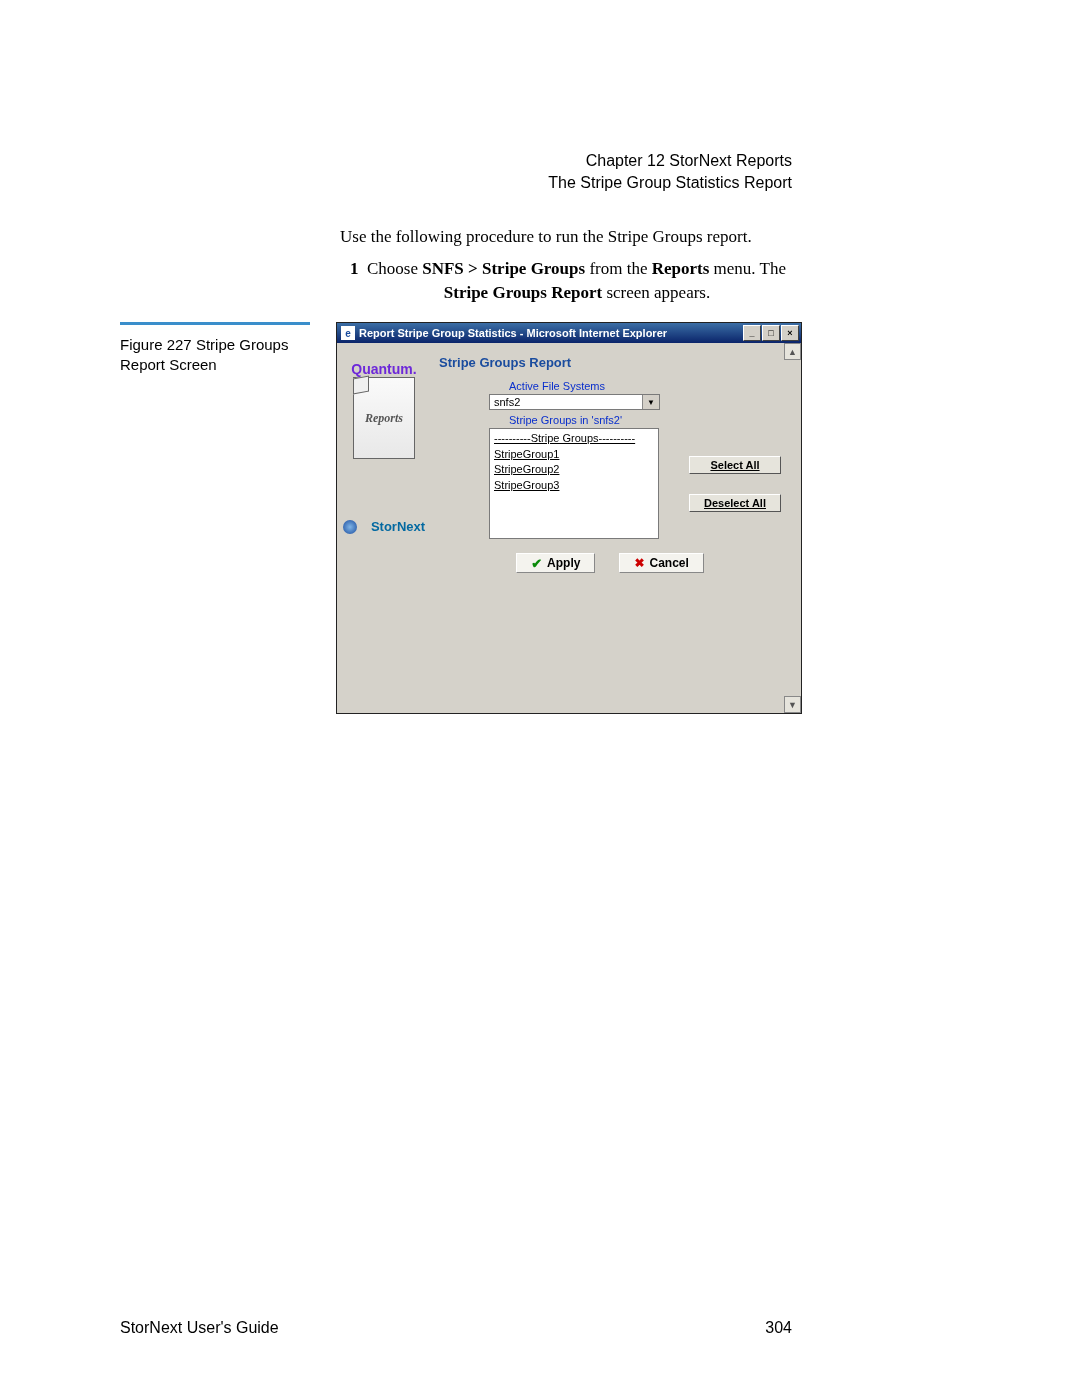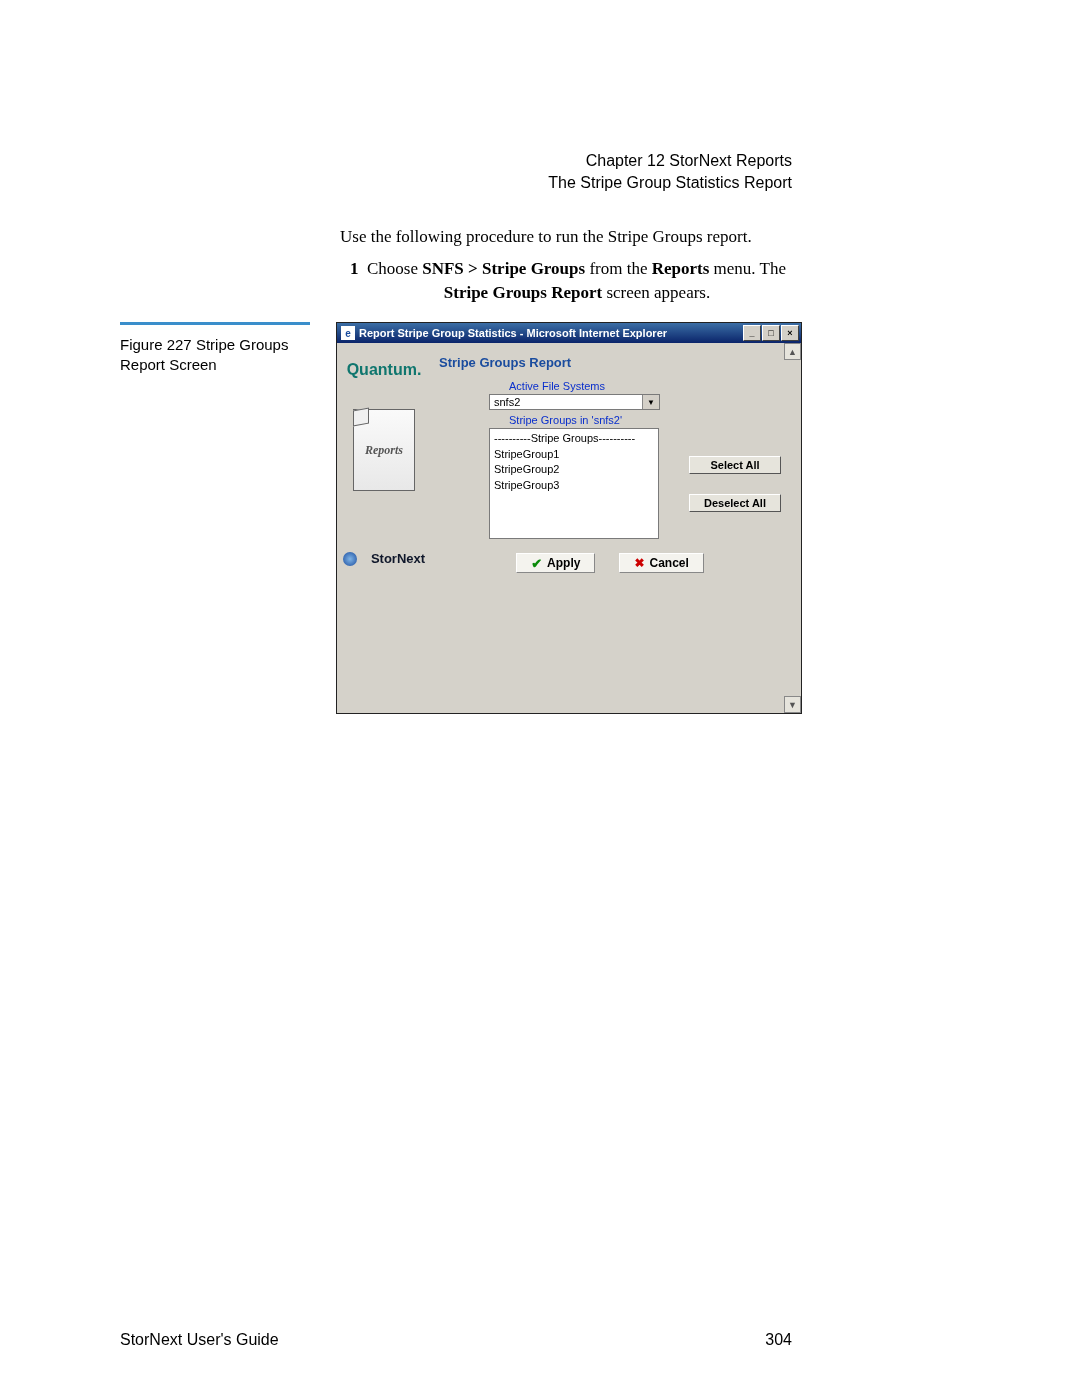"Quantum." .quantum-logo { color: #0f766e -> #6d28d9; font-size: 16px -> 14px; margin-bottom: 30px -> none }
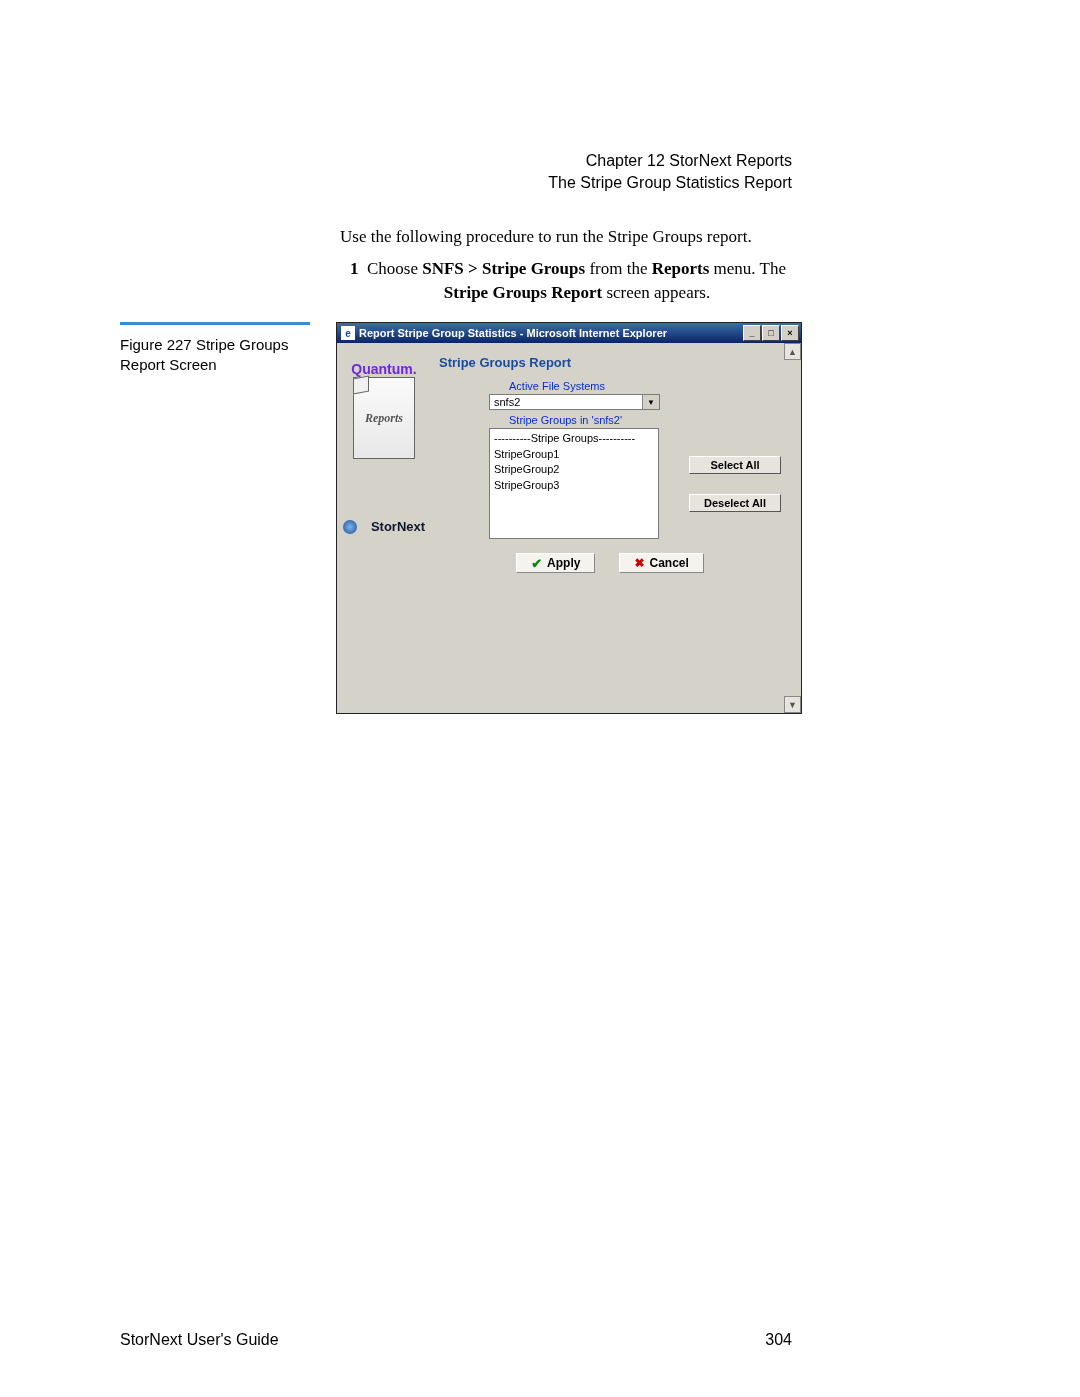"----------Stripe Groups----------" .form-row { text-decoration: none -> underline }
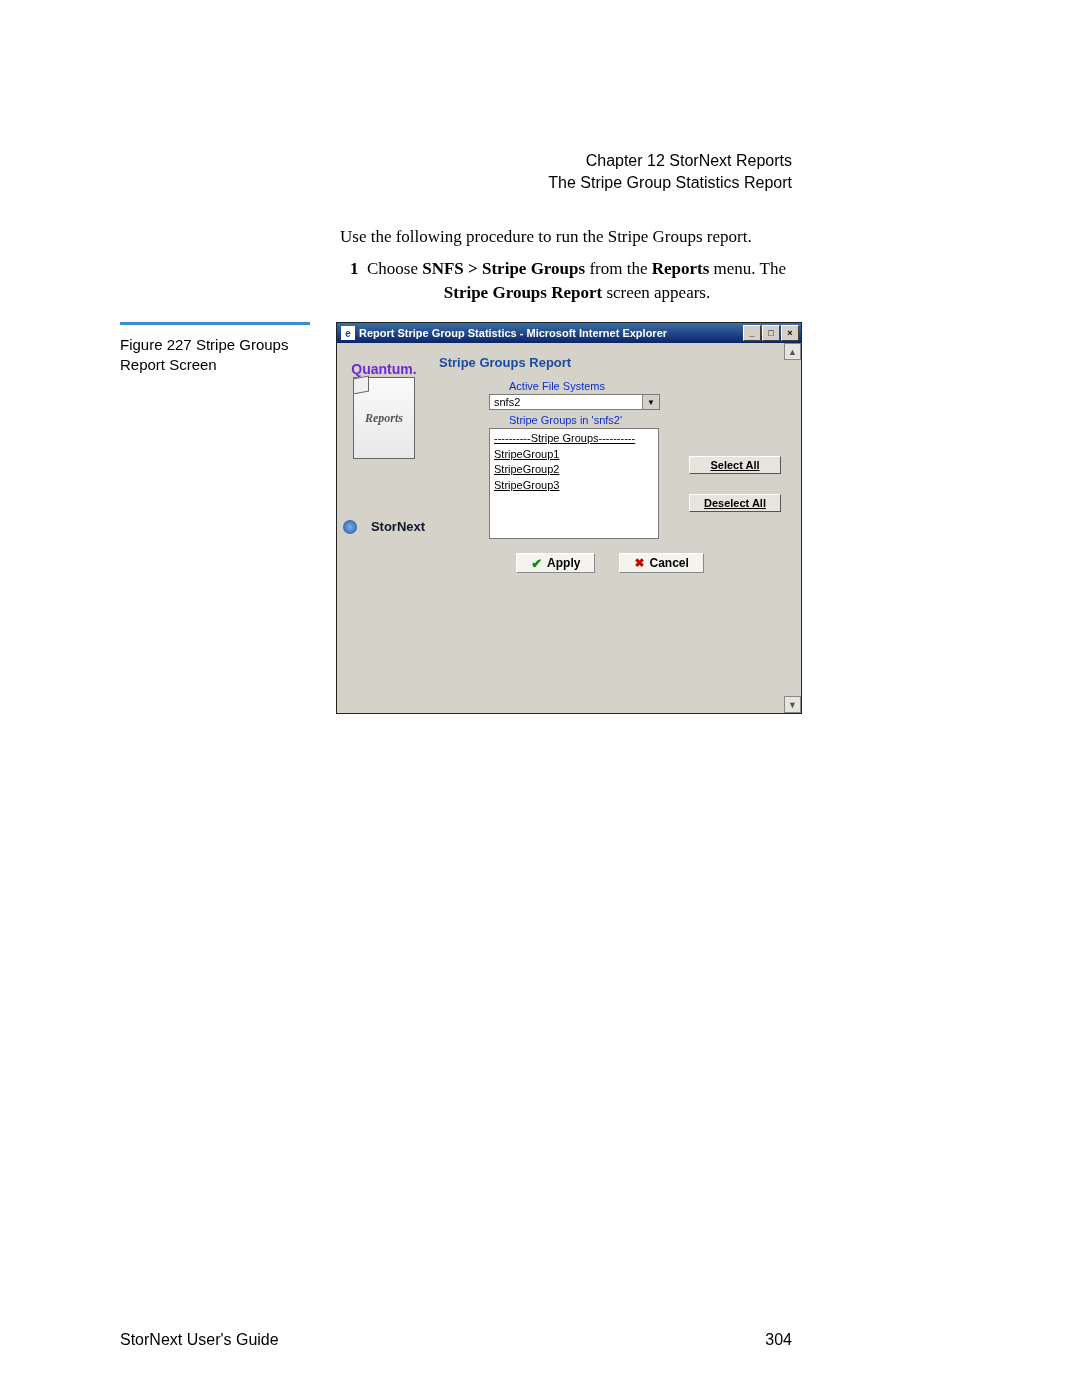"StorNext" .sx-brand { color: #0f172a -> #0369a1 }
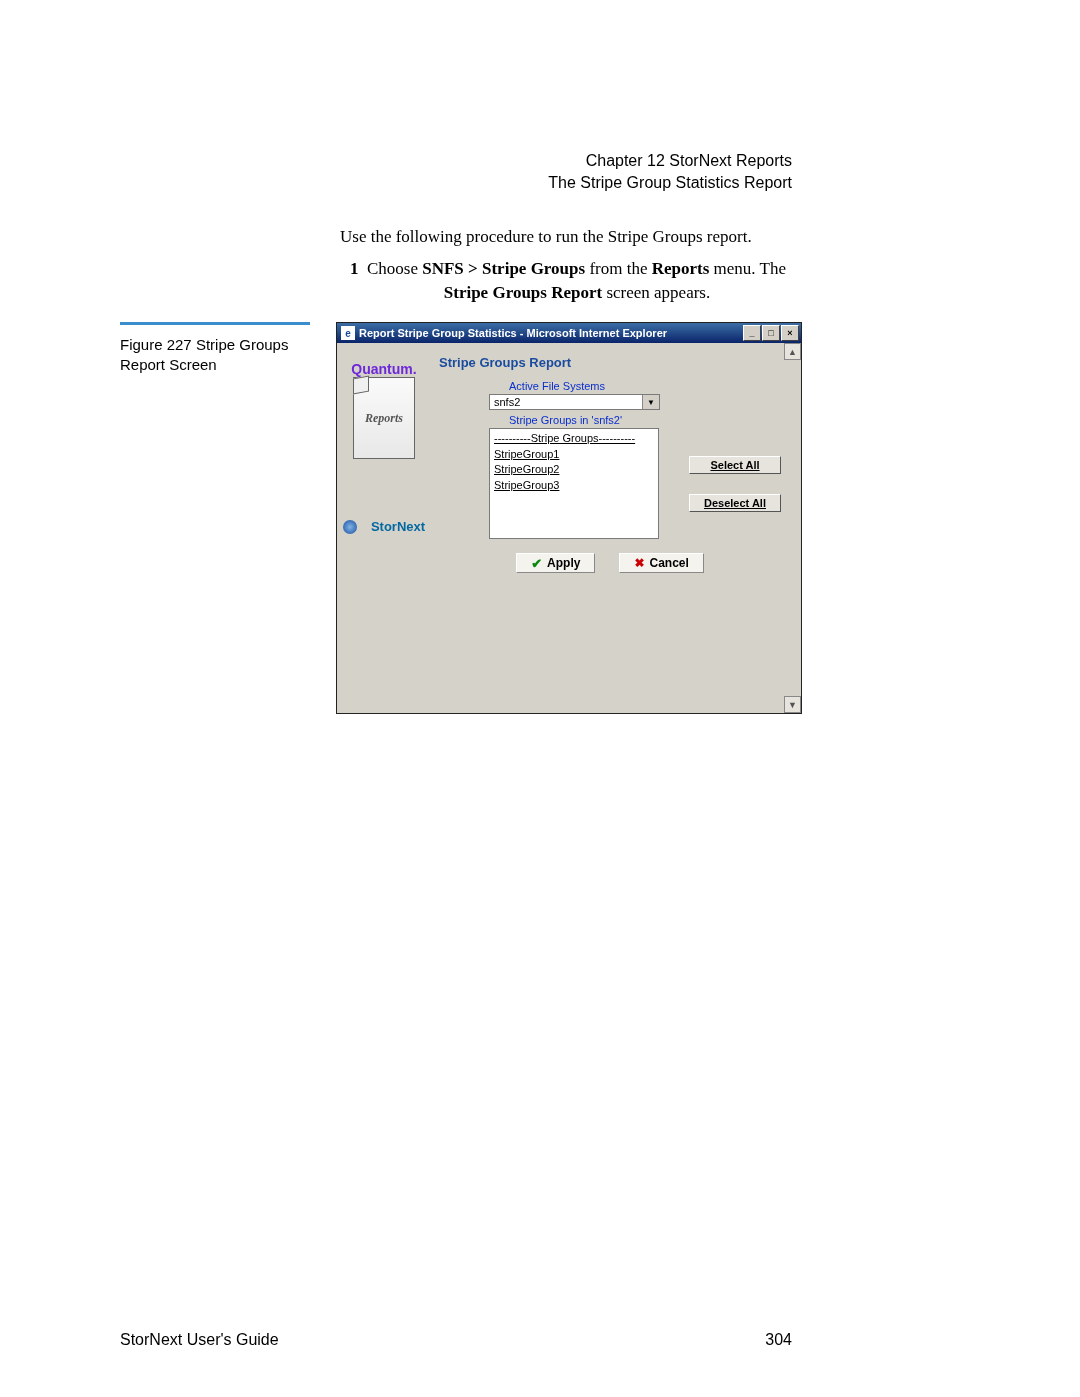"StorNext User's Guide" .footer { bottom: 48px -> 60px }
